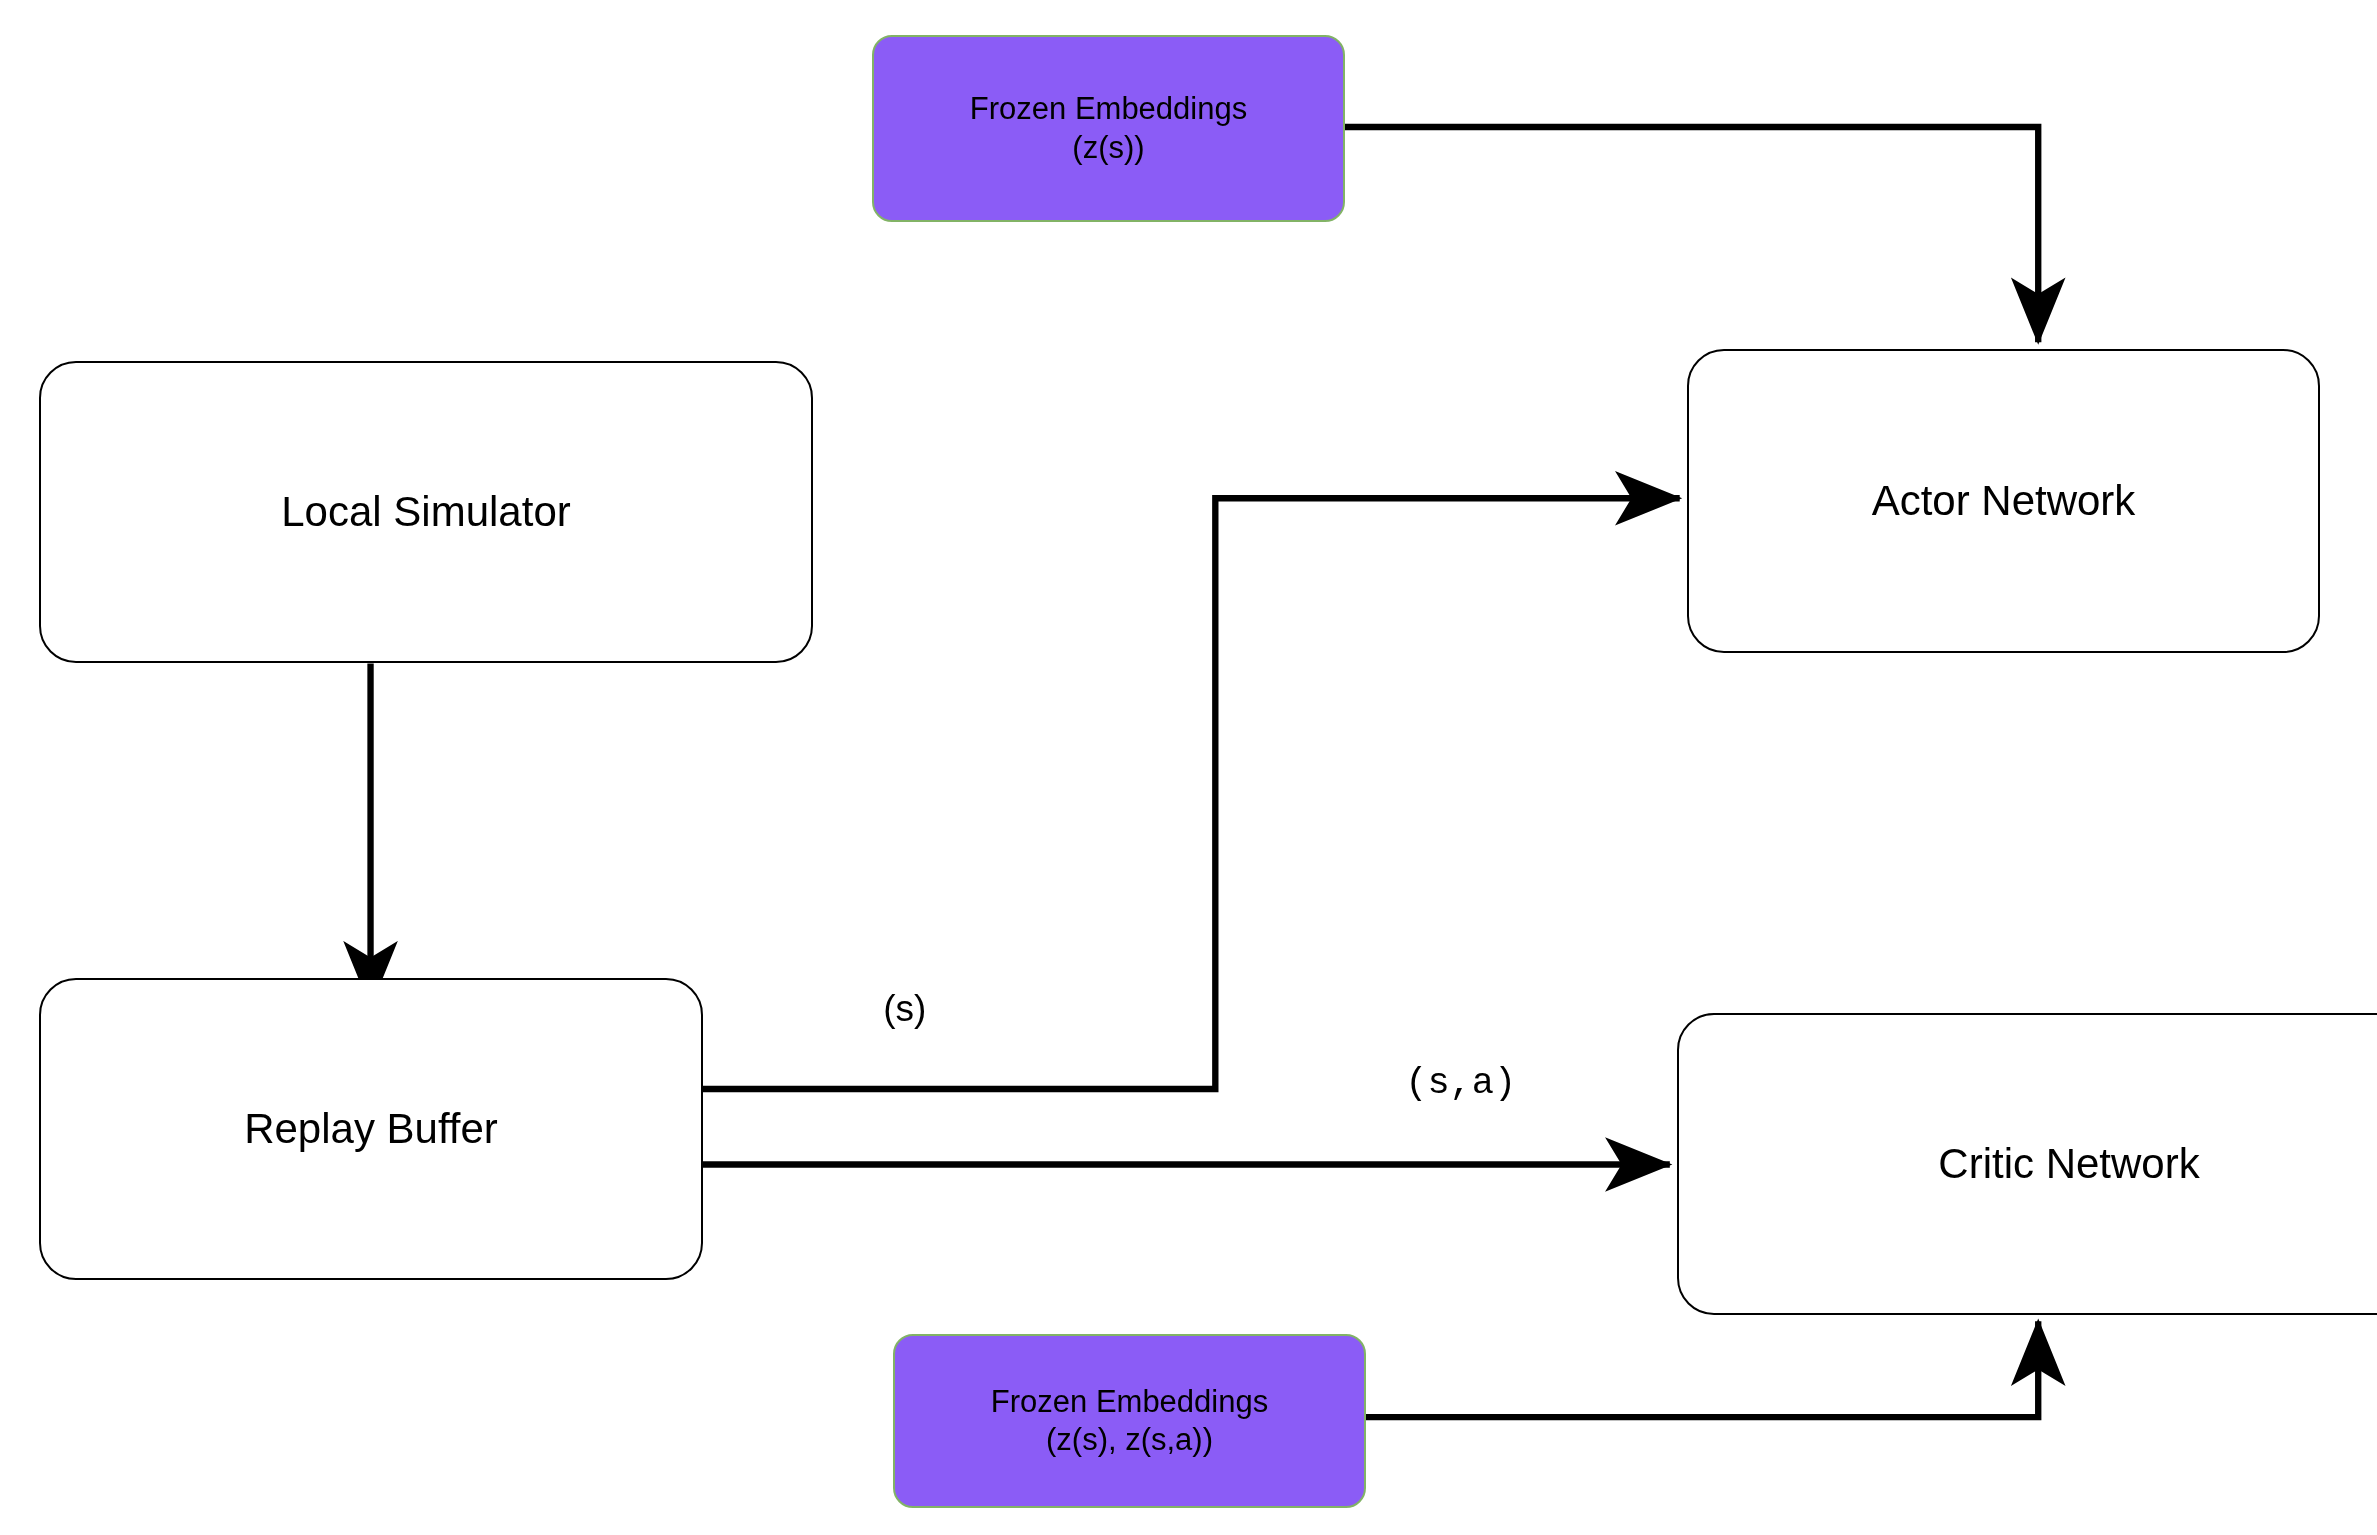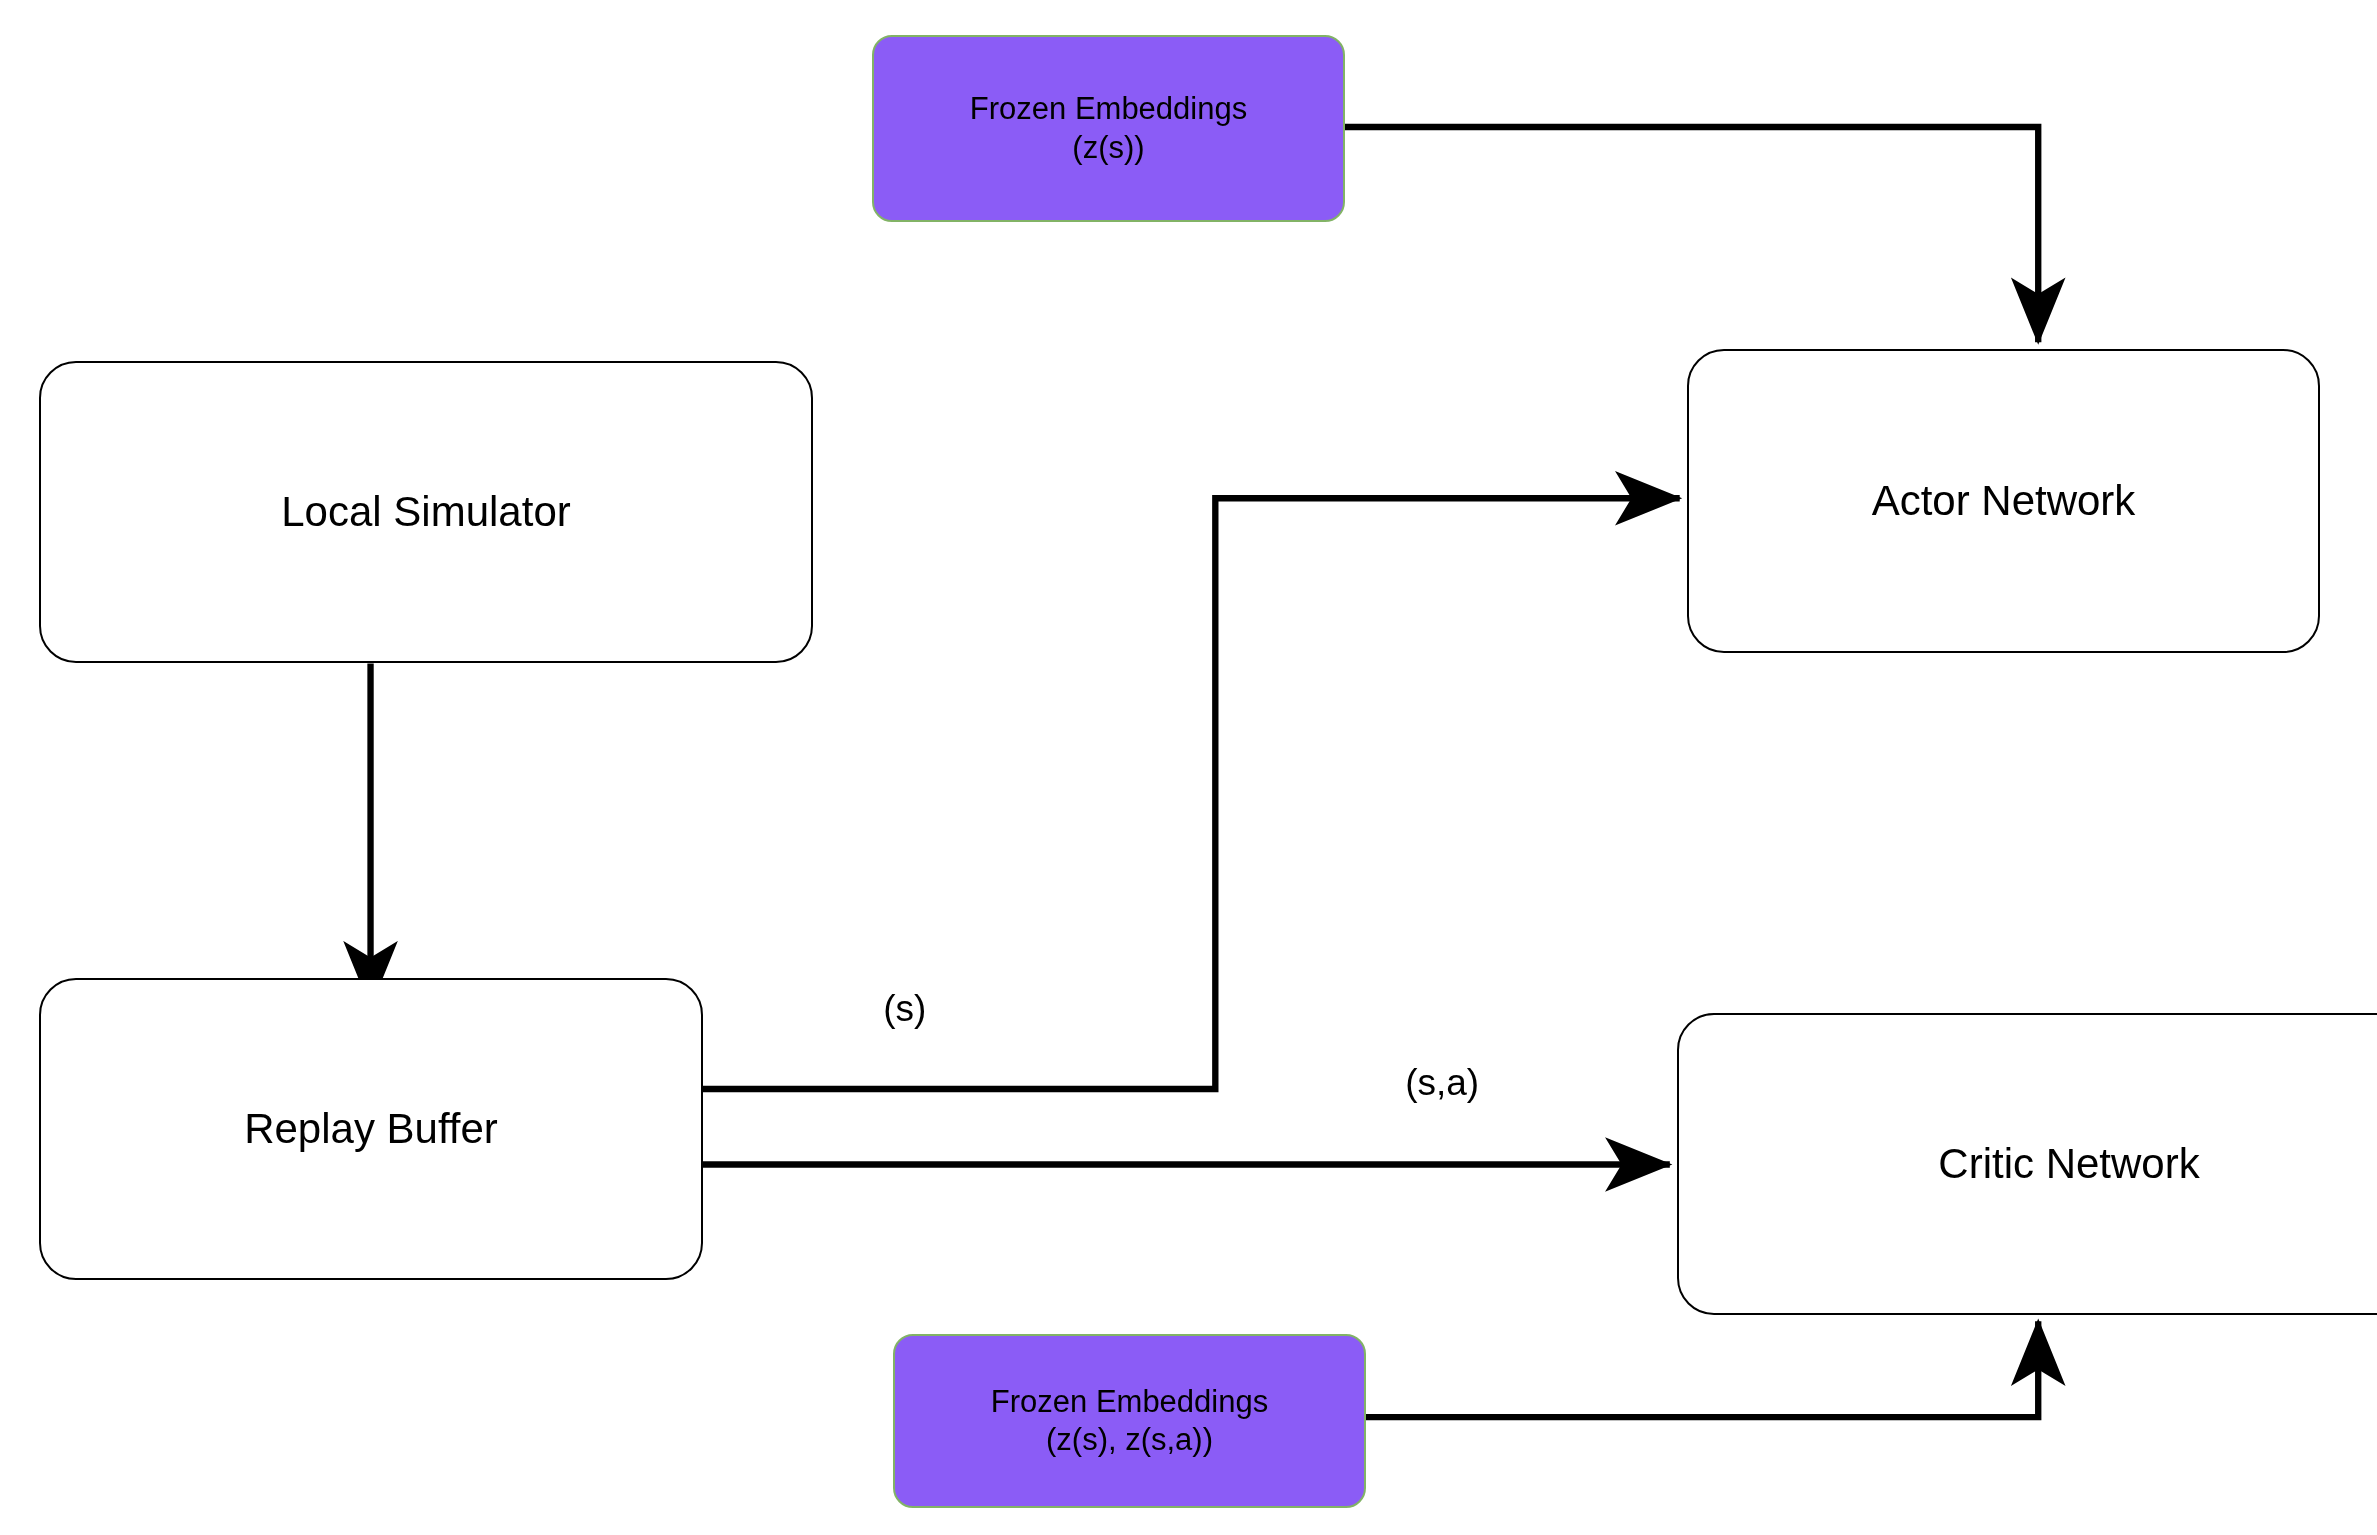"(s,a)" #label-sa { font-family: none -> Liberation Mono, monospace }
